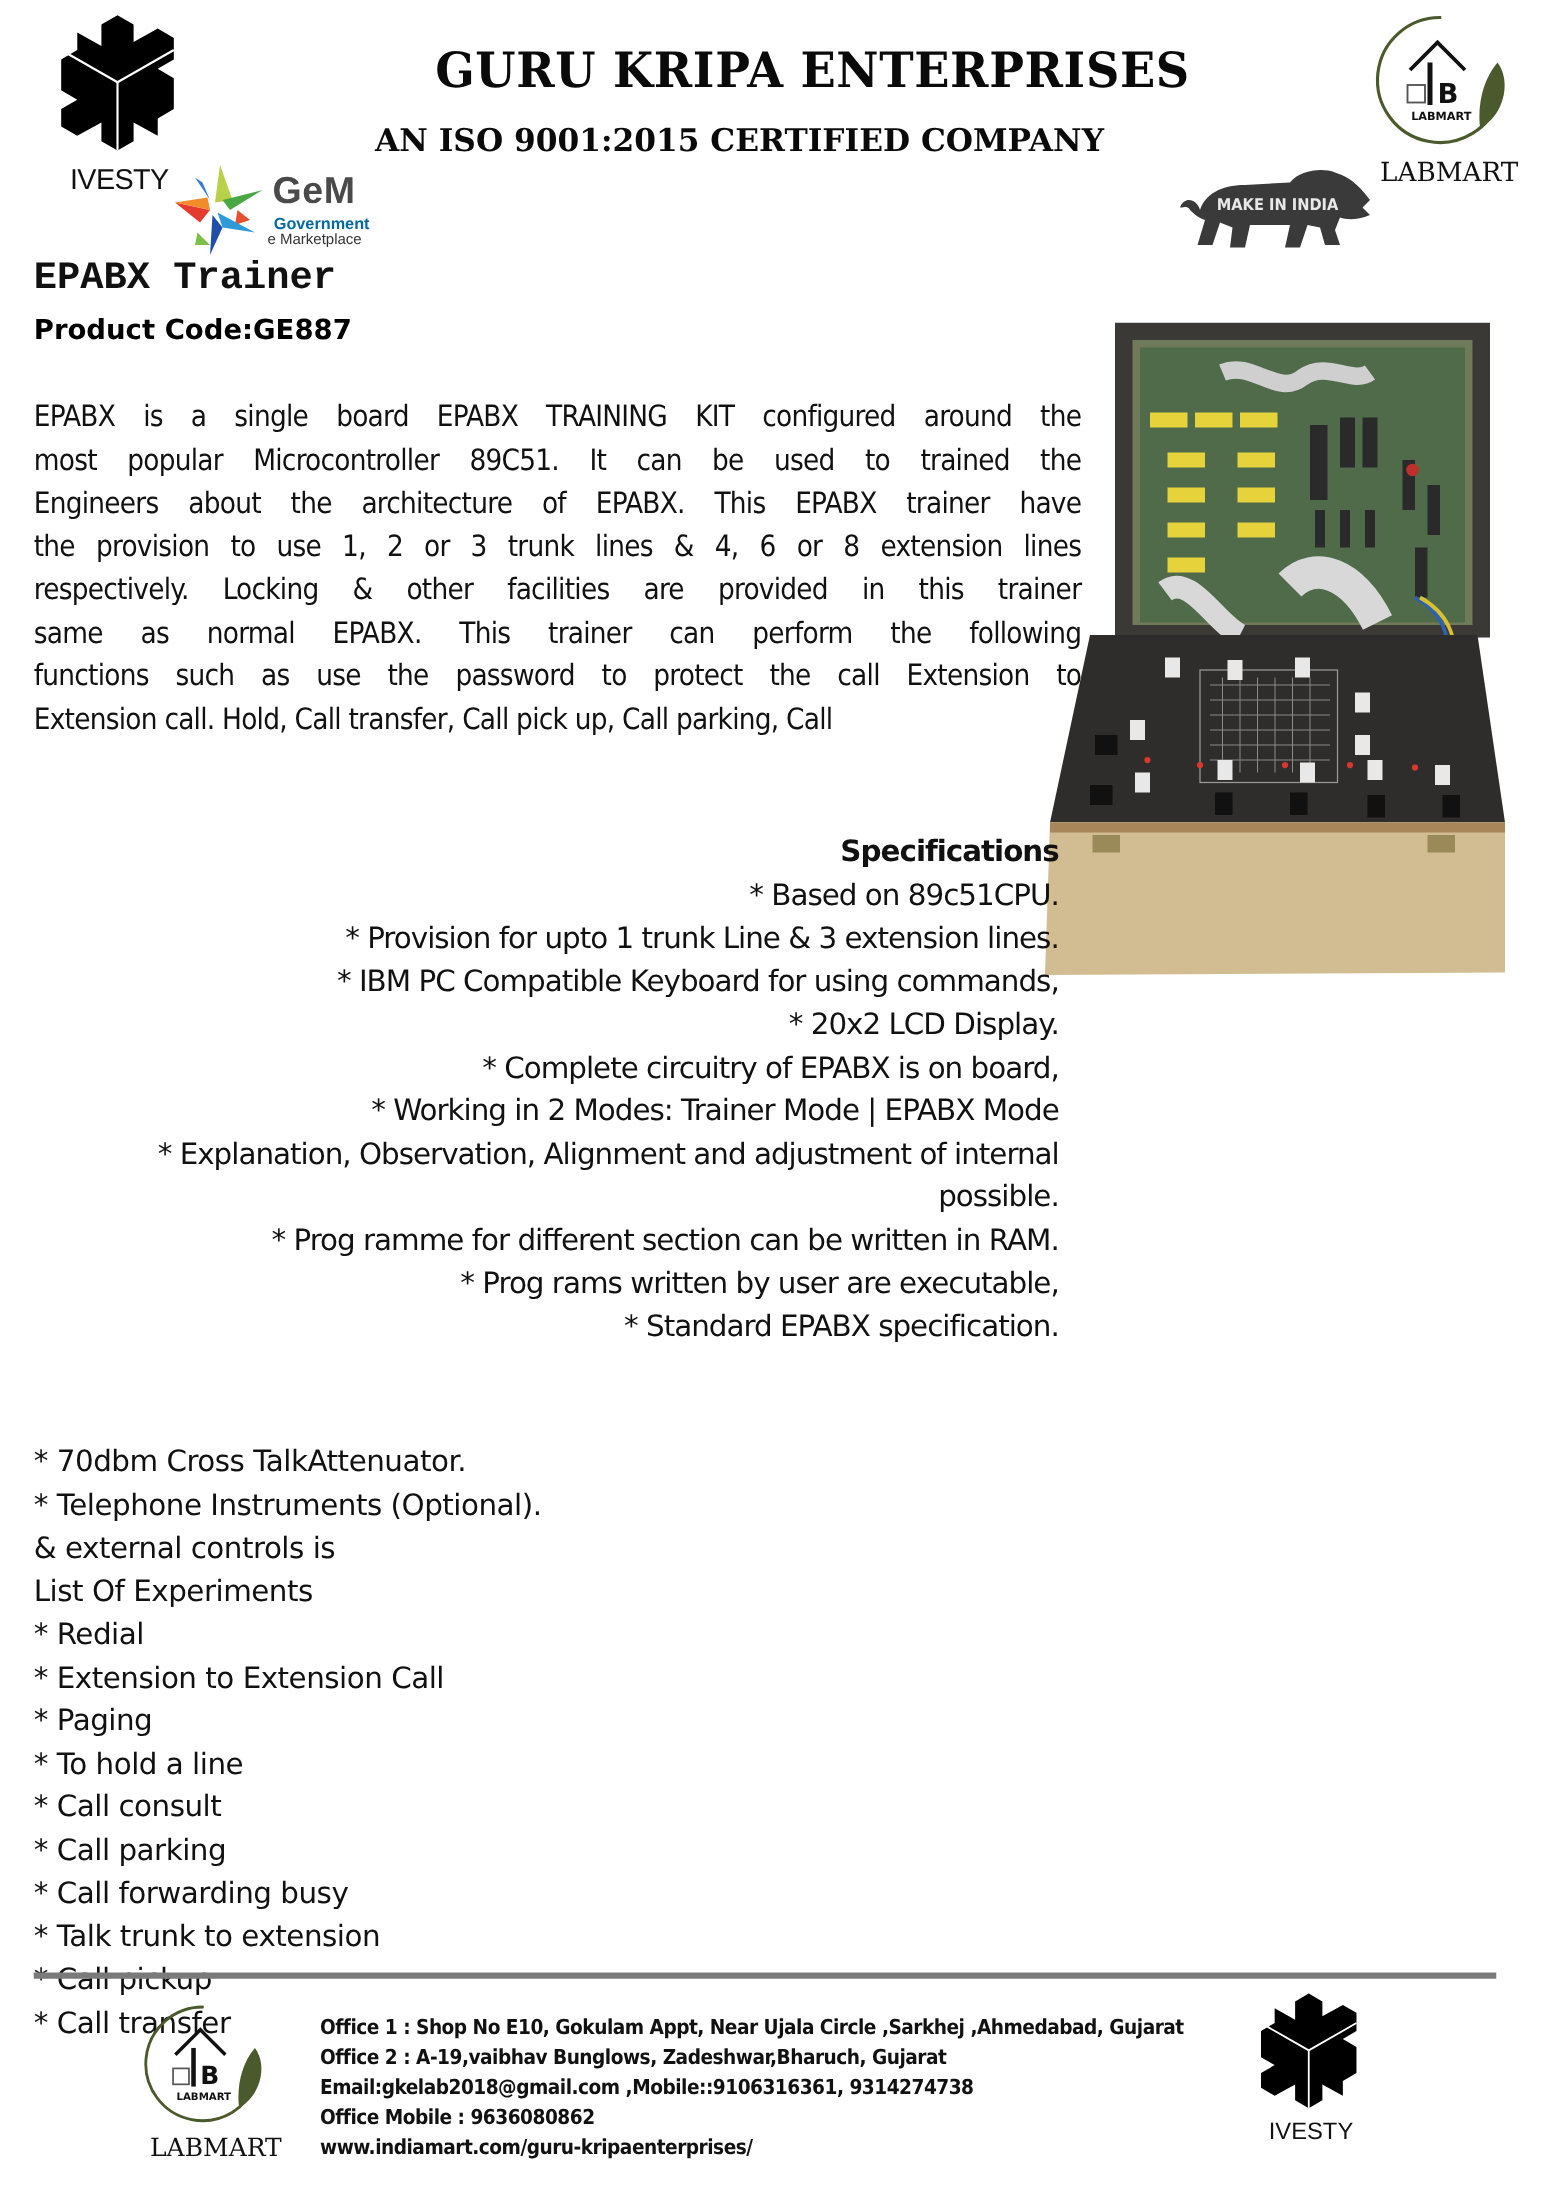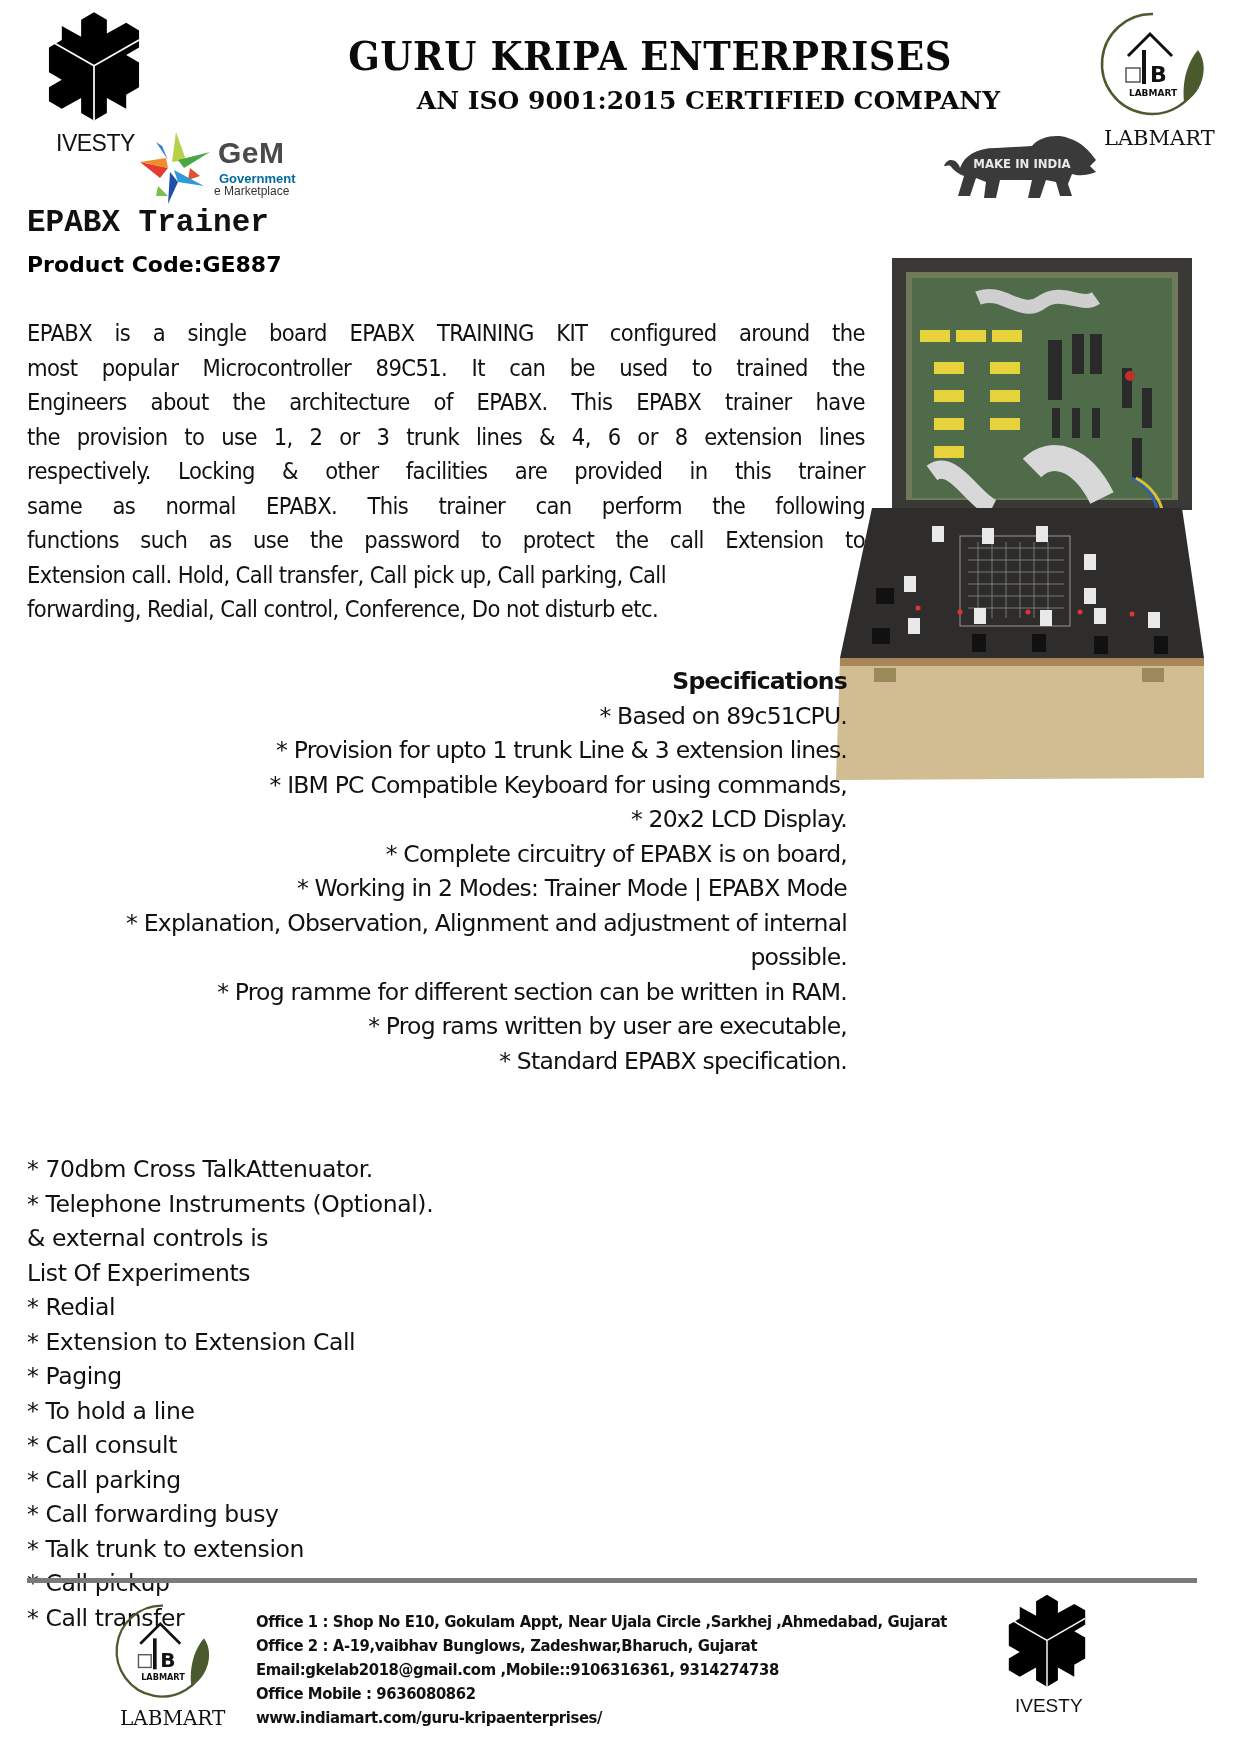"AN ISO 9001:2015 CERTIFIED COMPANY" .company-sub { text-align: right -> left; top: 86px -> 98px }
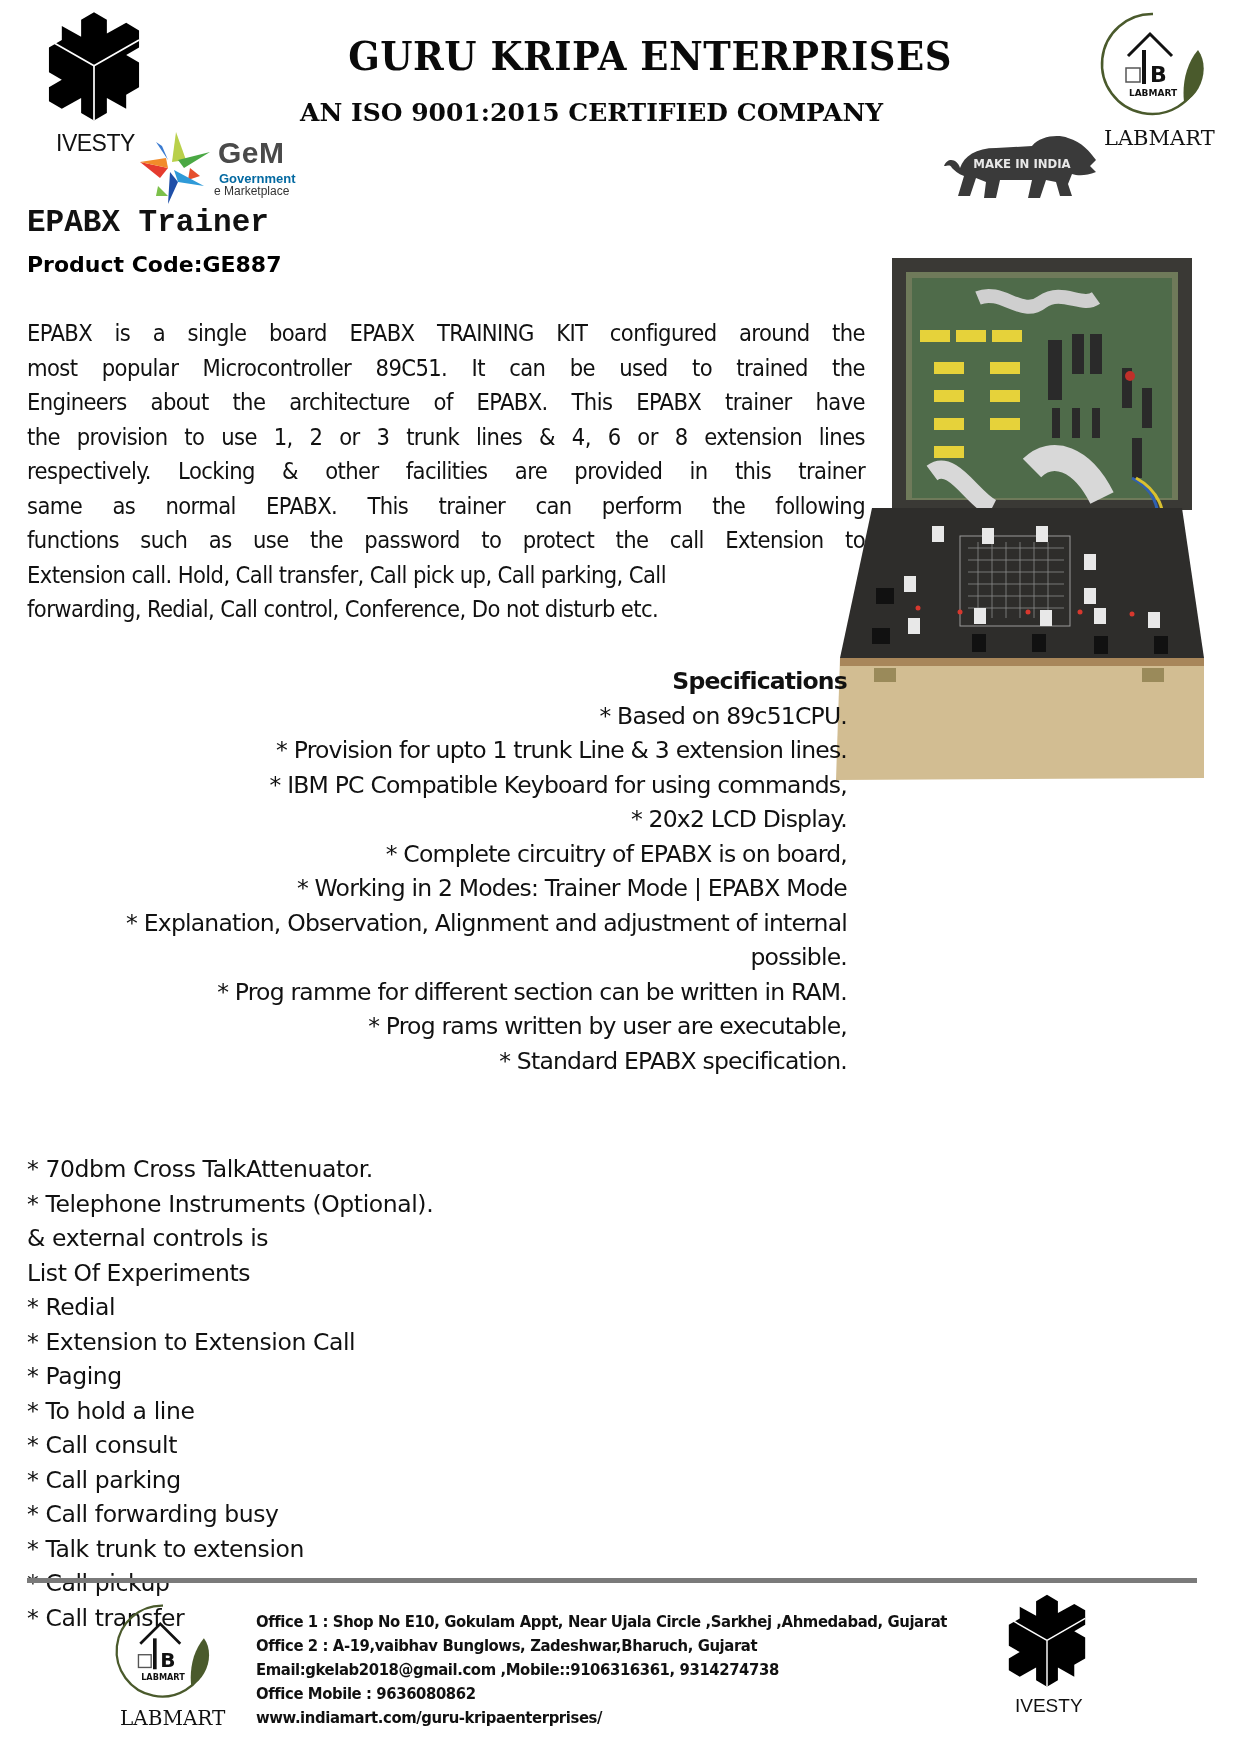"forwarding, Redial, Call control," span.line { html: <span>forwarding, Redial, Call control, Conference, Do not disturb etc.</span> -> none }
